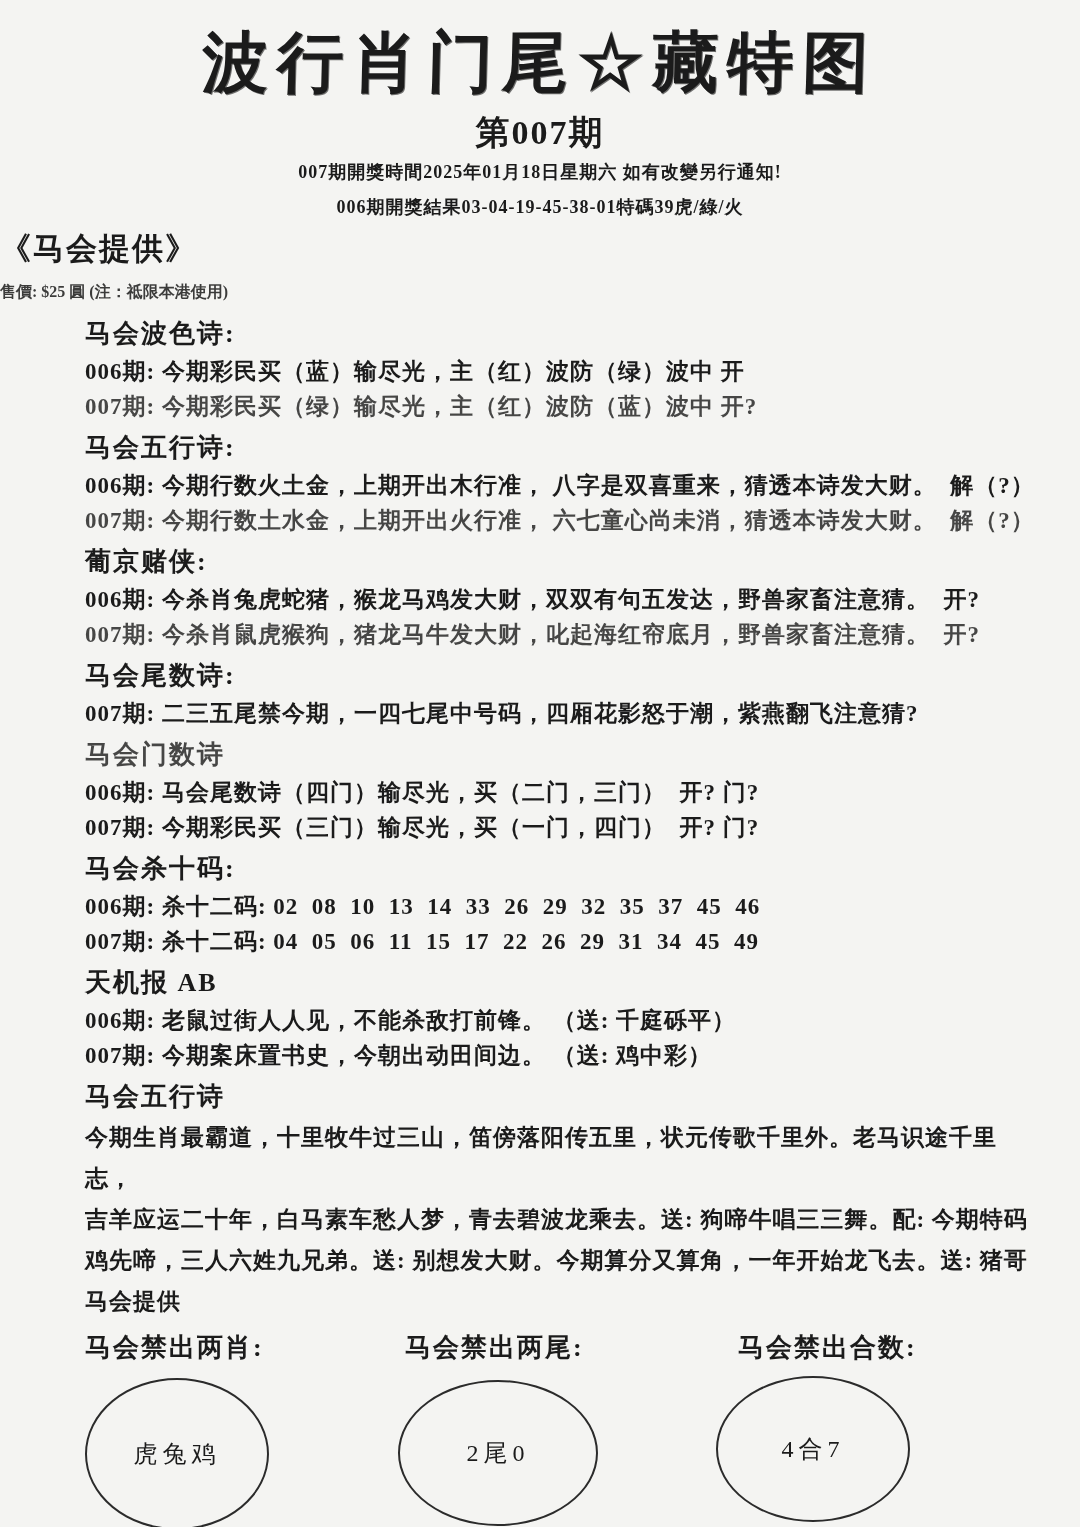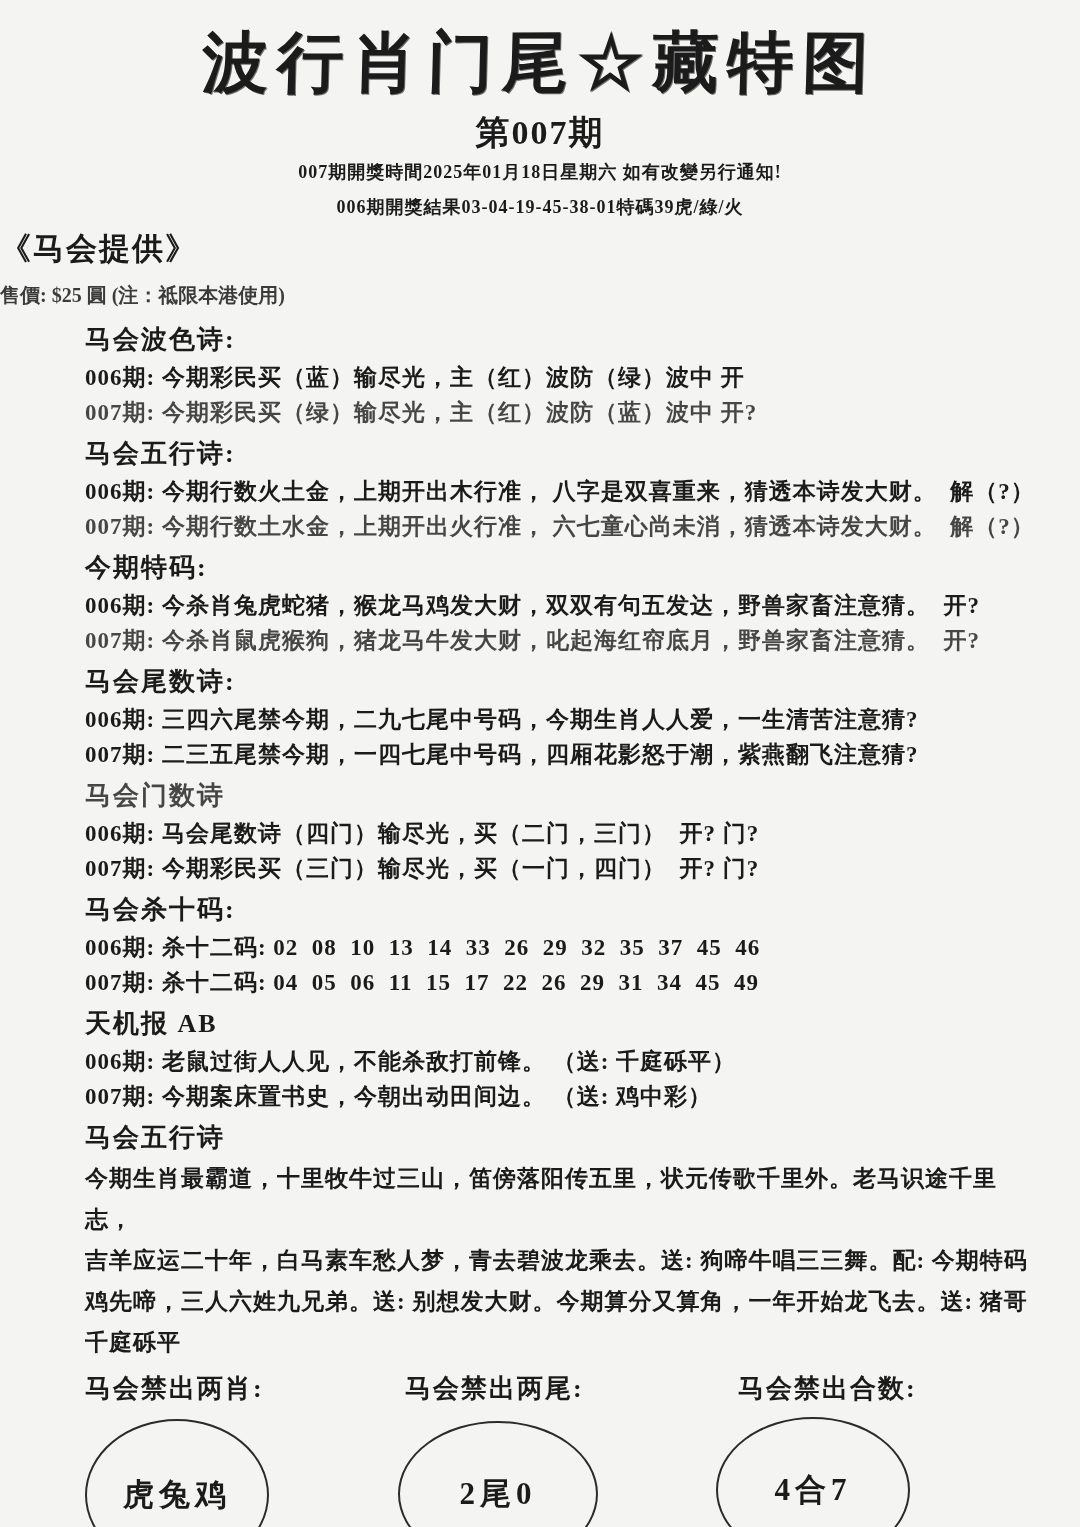"售價: $25 圓 (注：祗限本港使用)" .price-note { font-size: 20px -> 16px }
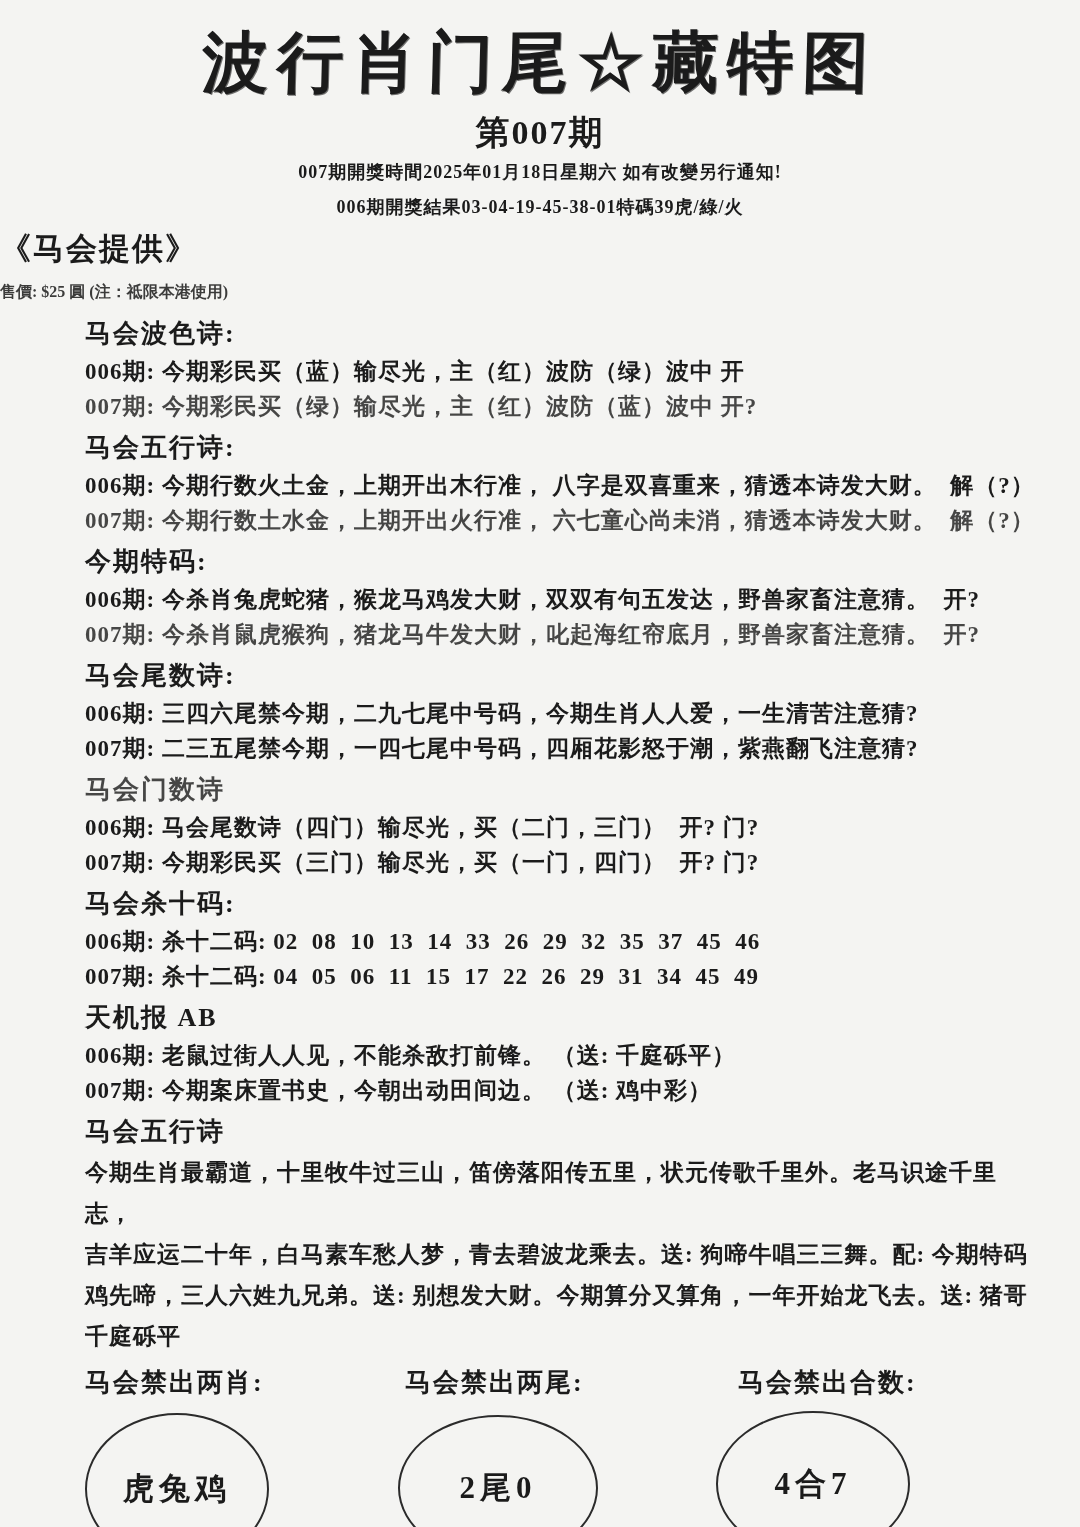"今期特码:" div.sec-header { text: 今期特码 -> 葡京赌侠 }
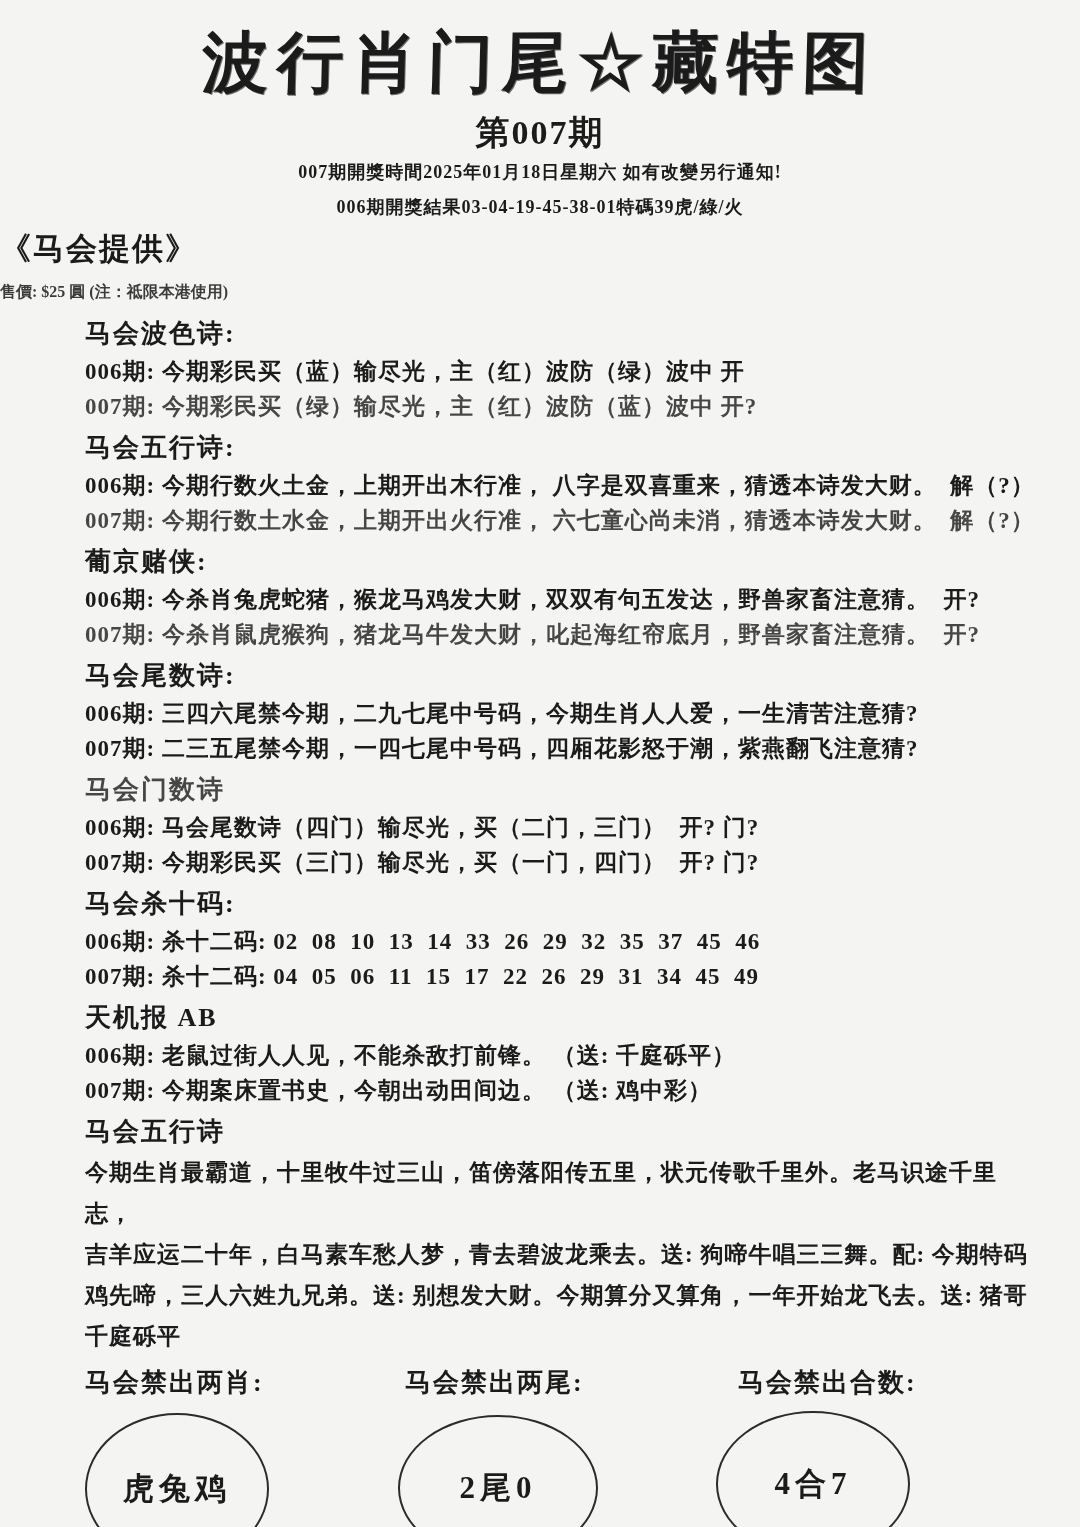"006期: 三四六尾禁今期，二九七尾中号码，今期生肖人人爱，一生清苦注意猜?" div.sec-line { html: <div>006期: 三四六尾禁今期，二九七尾中号码，今期生肖人人爱，一生清苦注意猜?</div> -> none }
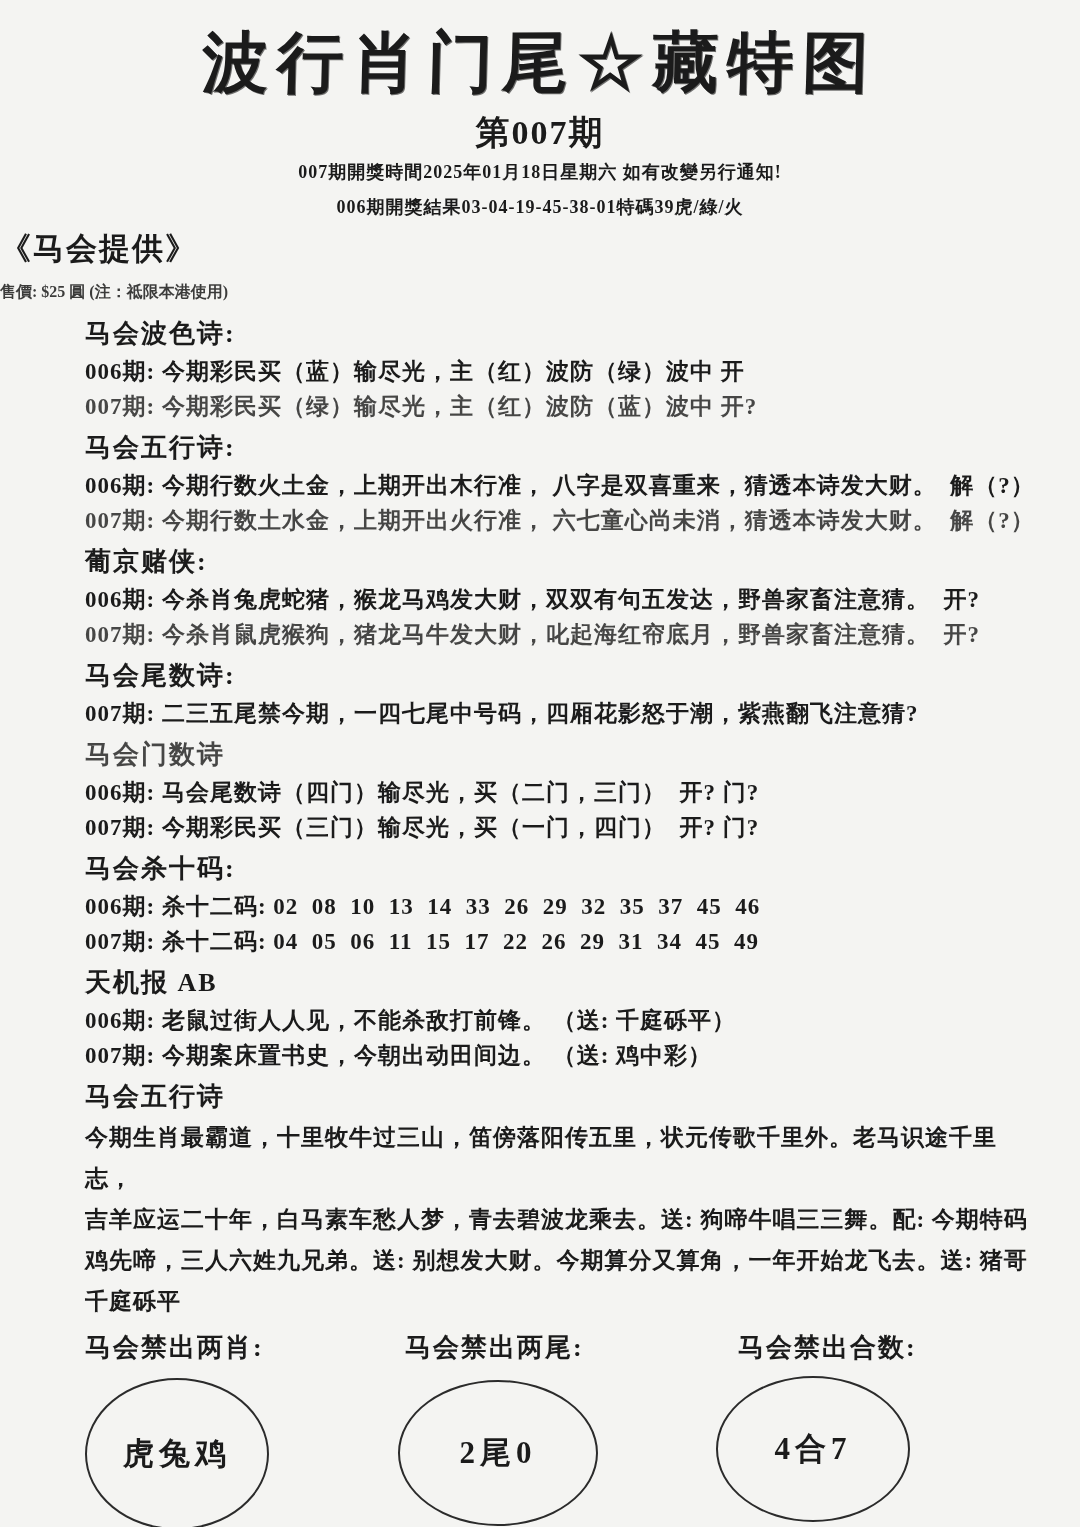"千庭砾平" div.sec-line { text: 千庭砾平 -> 马会提供 }
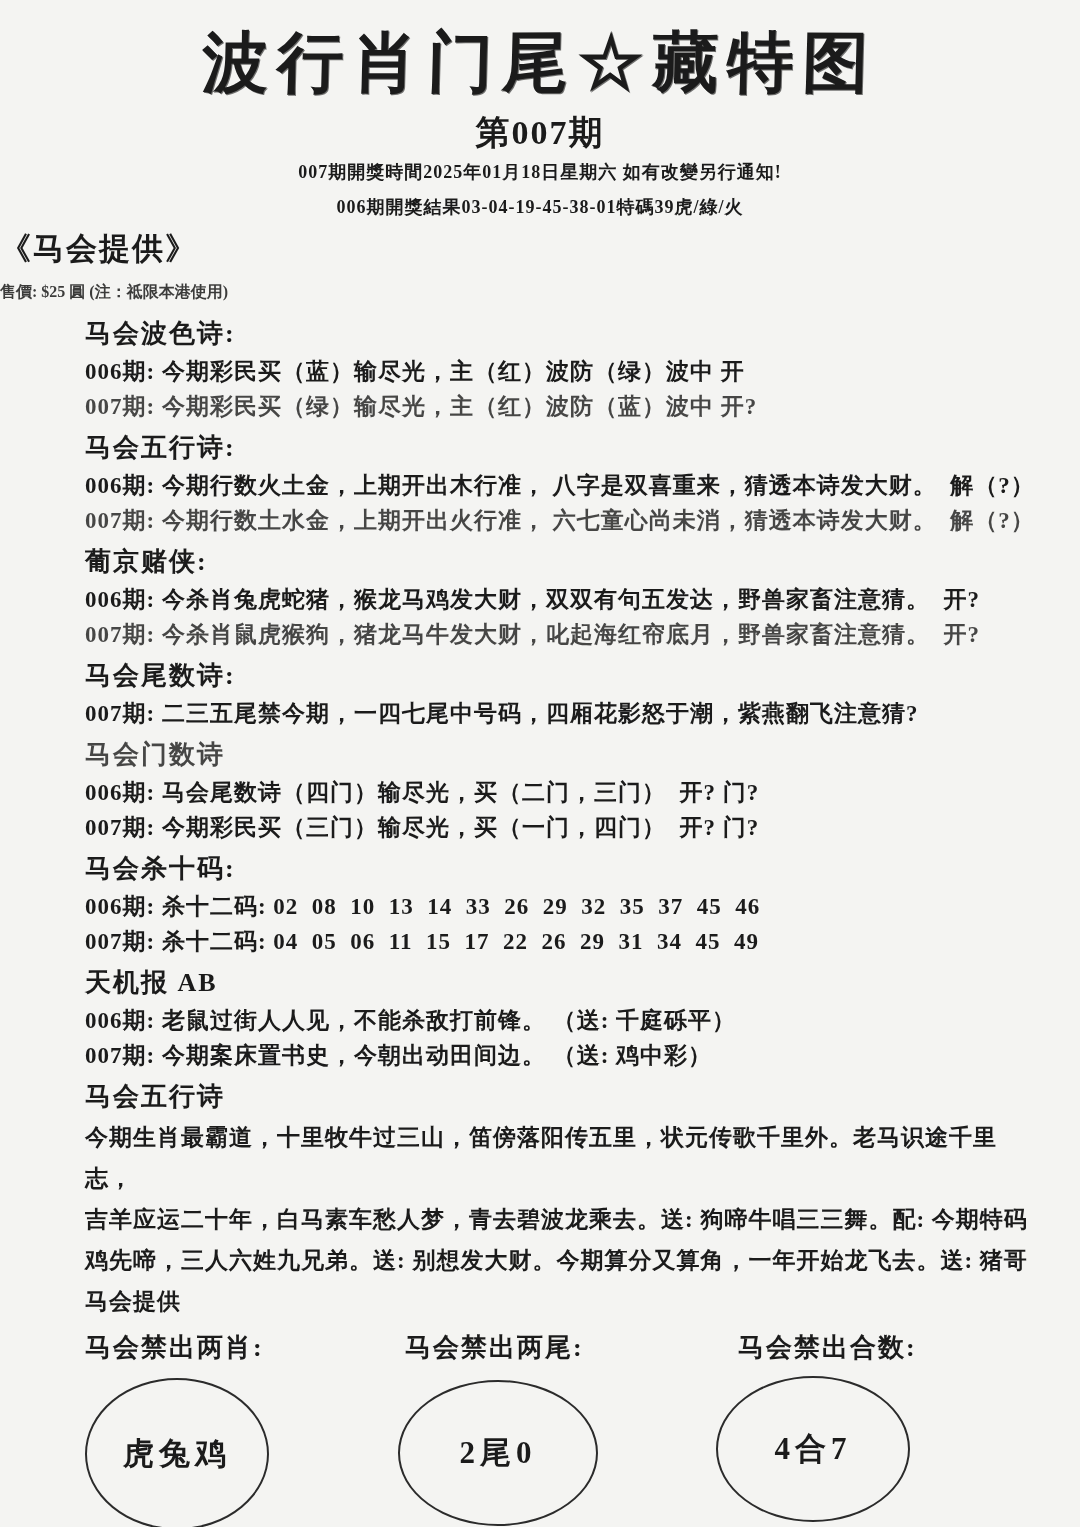"虎兔鸡" .ban-value { font-size: 31px -> 24px; font-weight: bold -> normal }
